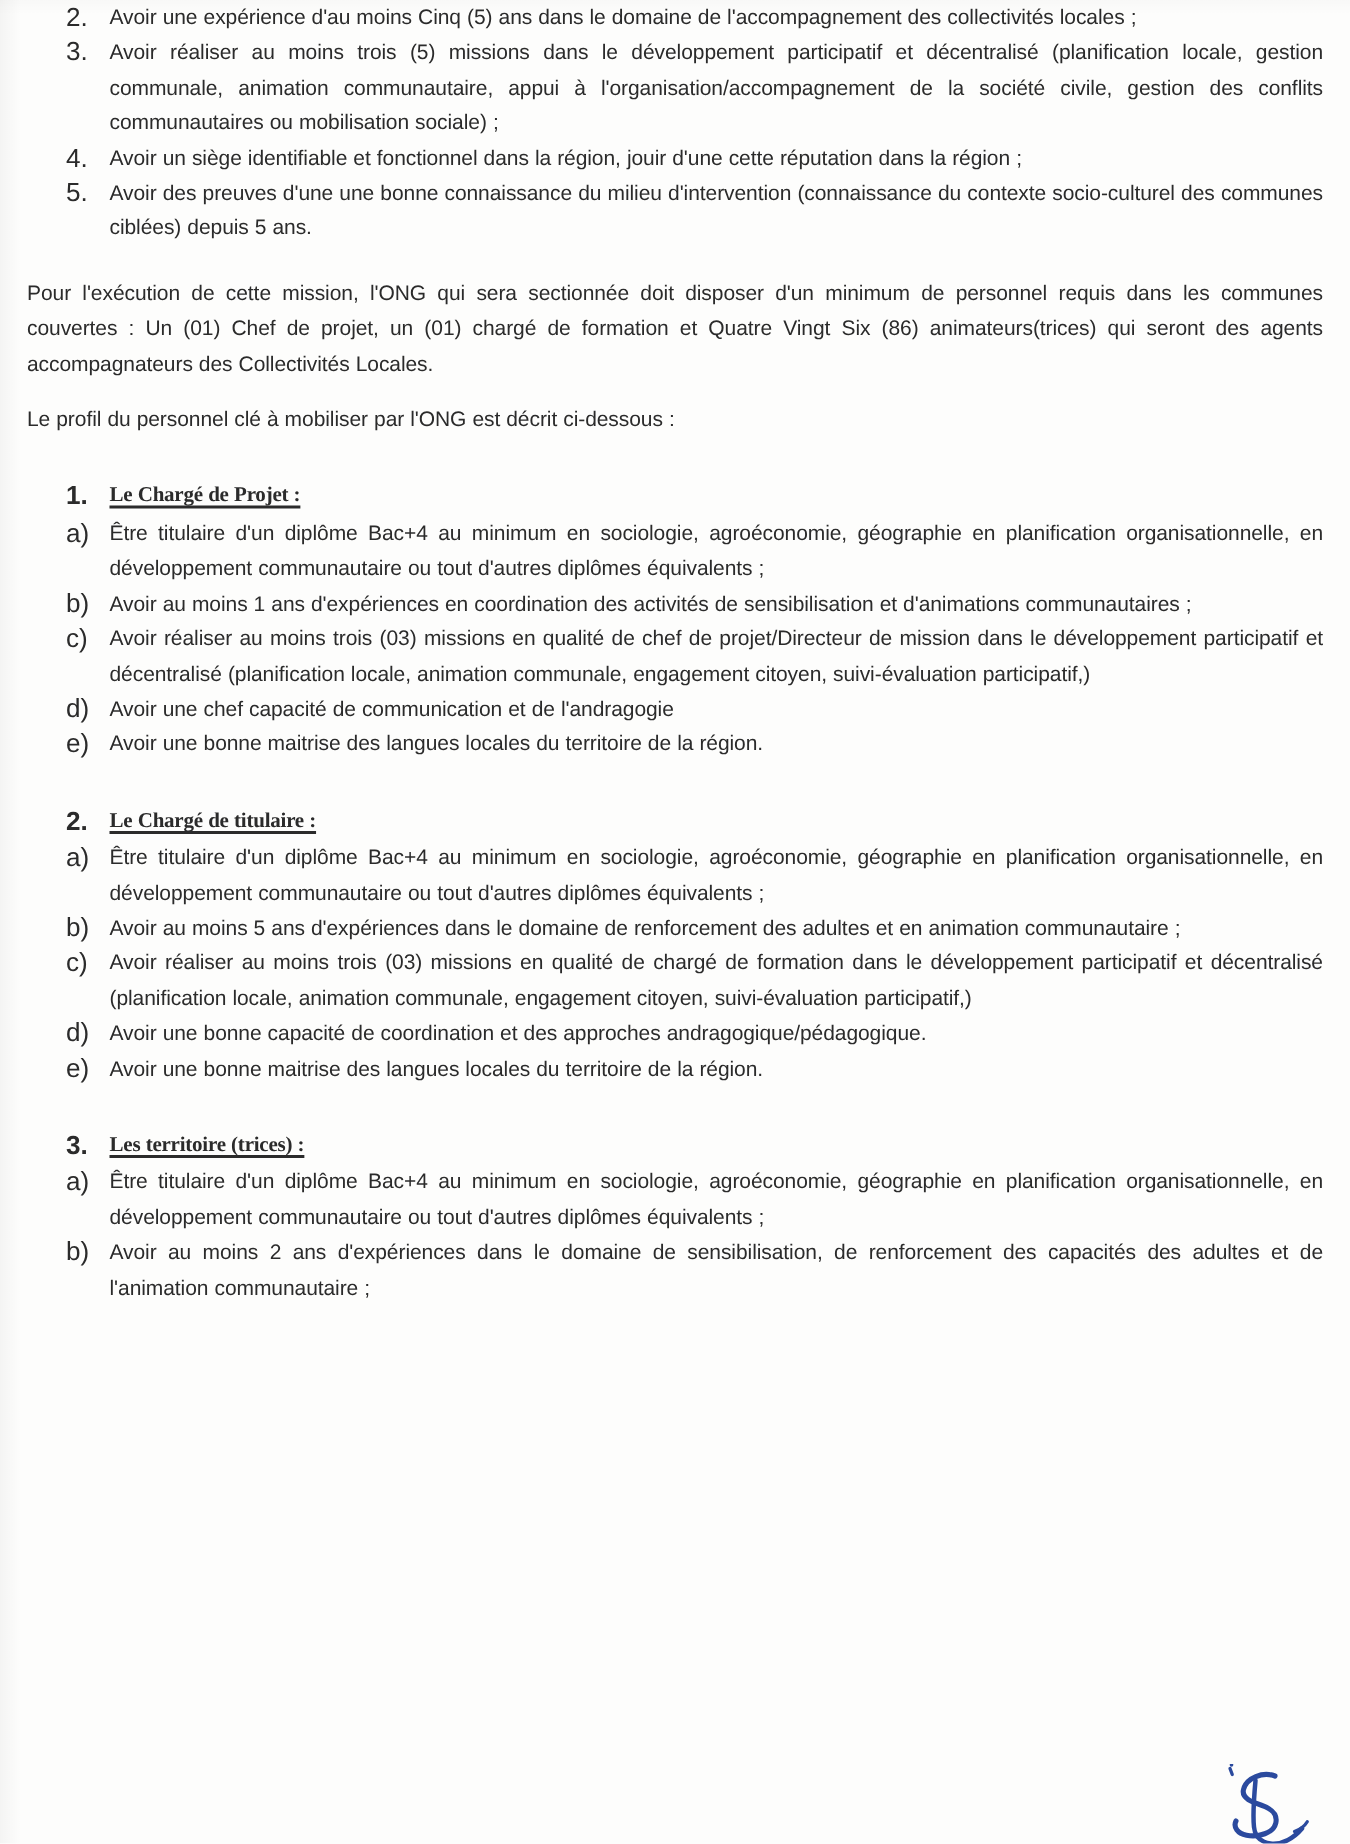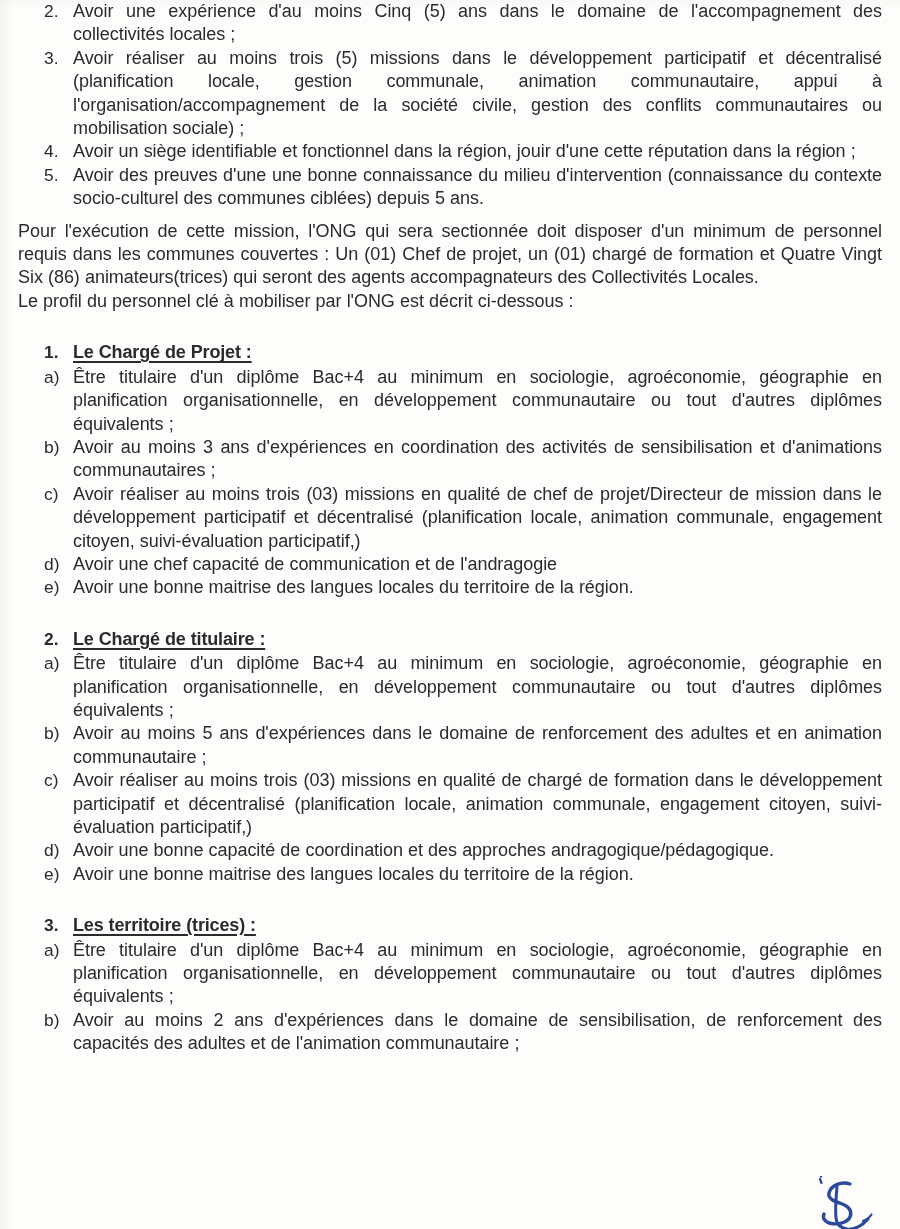"Avoir une expérience d'au moins" .para, .li-text, .head-text { font-size: 18px -> 14px }
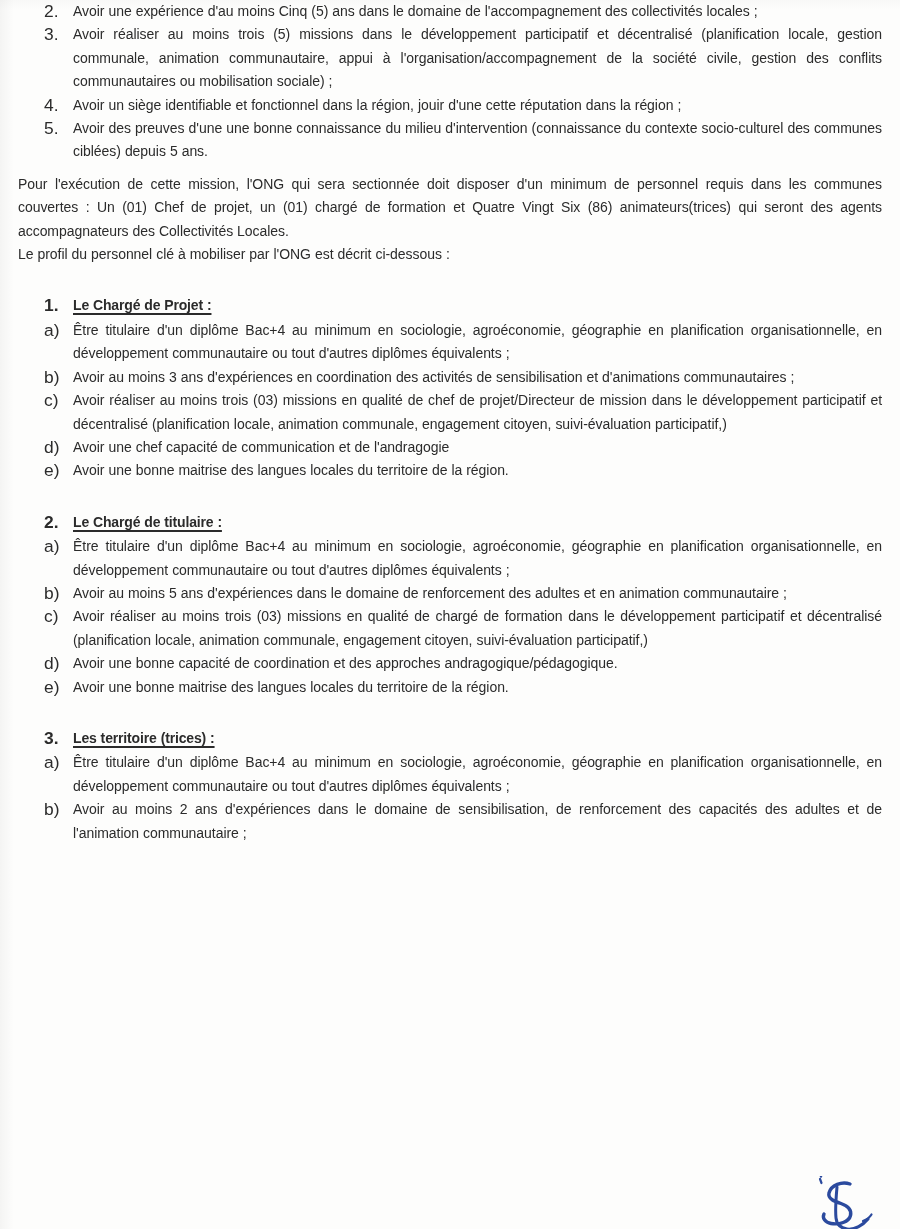"Pour l'exécution de cette mission," p.para { margin-top: 9px -> 20px }
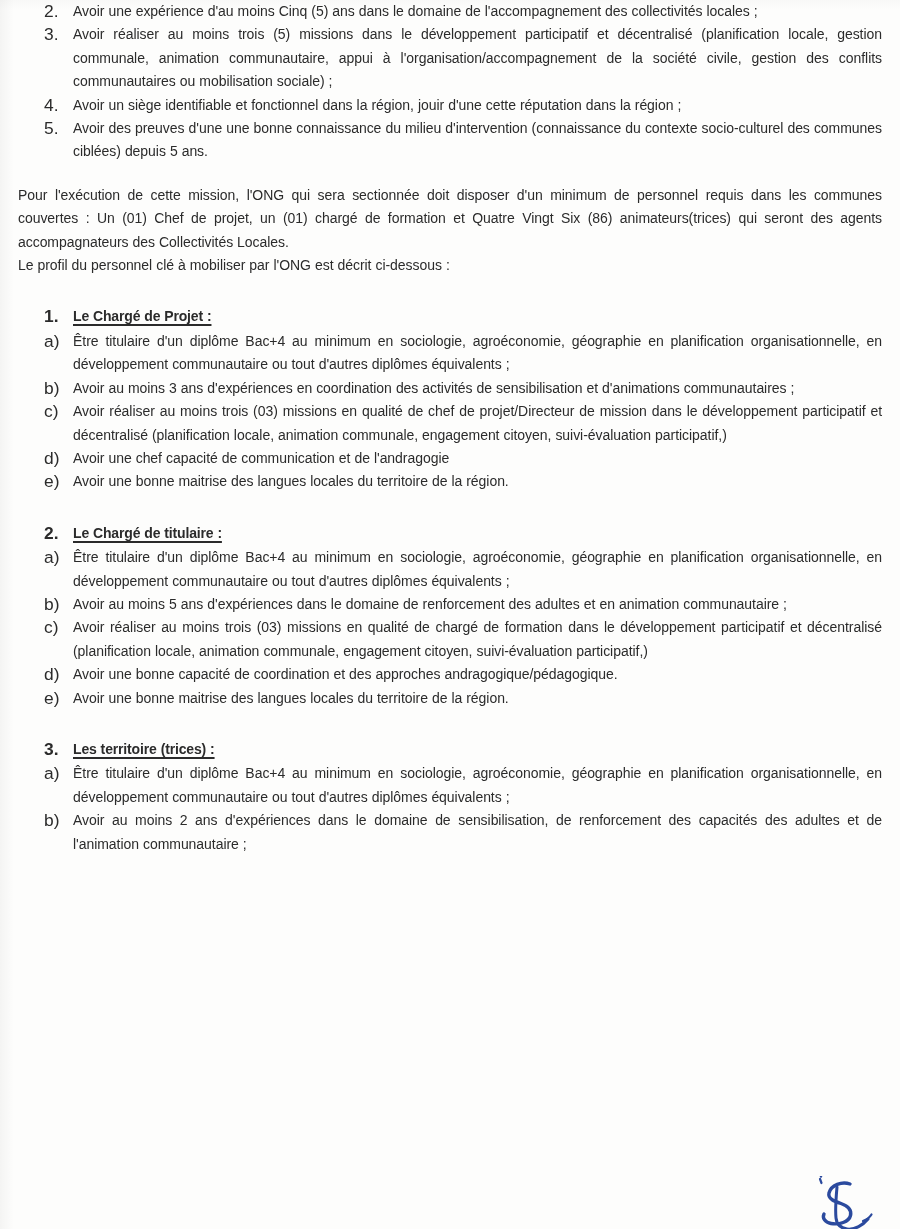"Le profil du personnel clé" .para + .para { margin-top: none -> 14px }
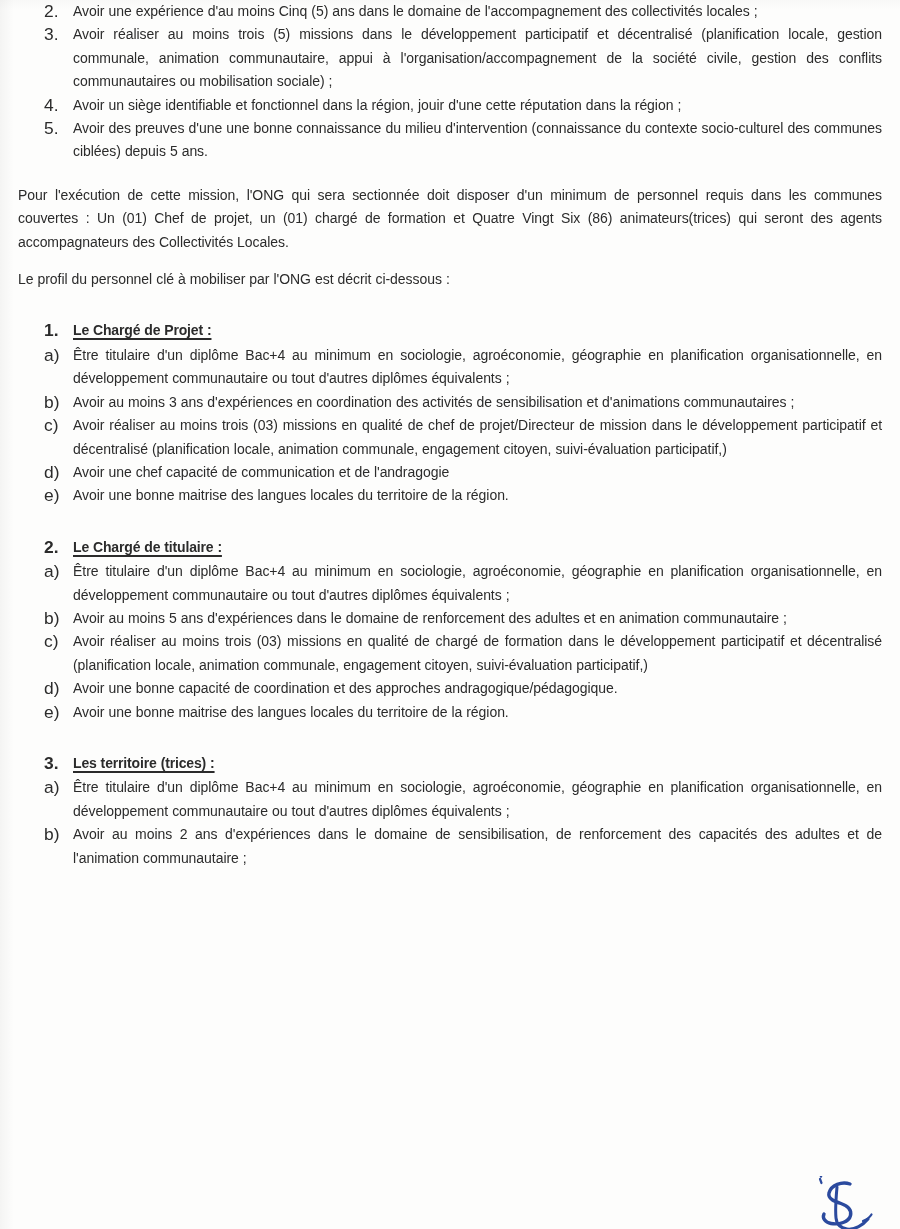"Le Chargé de Projet :" .head-text { font-family: none -> Liberation Serif, serif }
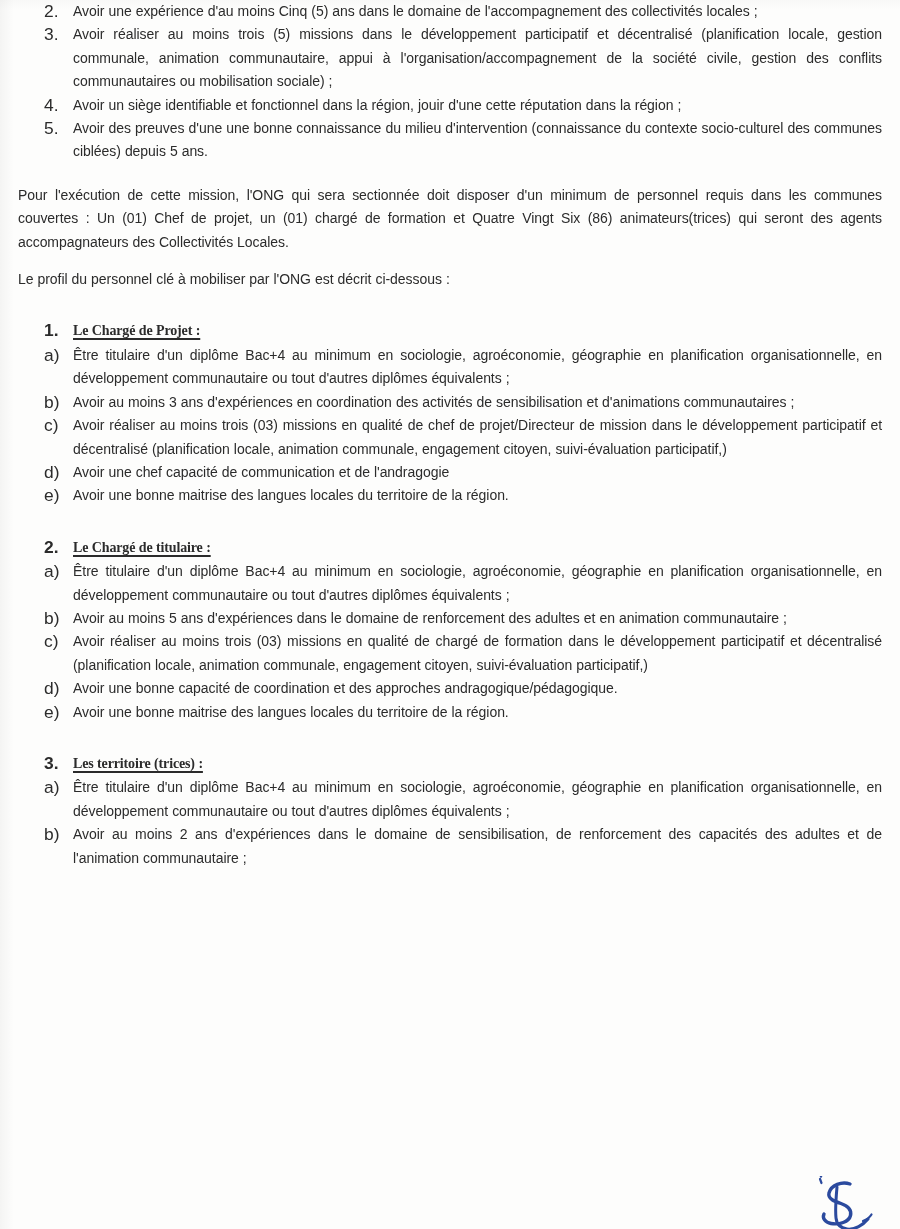"Avoir au moins 3 ans" span.li-text { text: 3 -> 1 }
